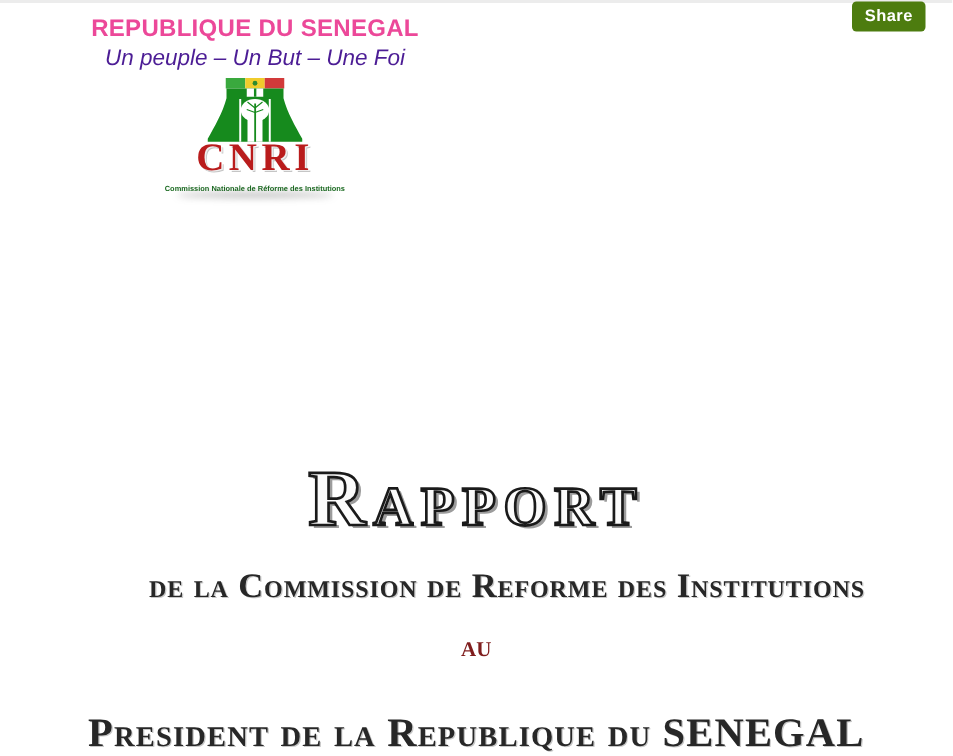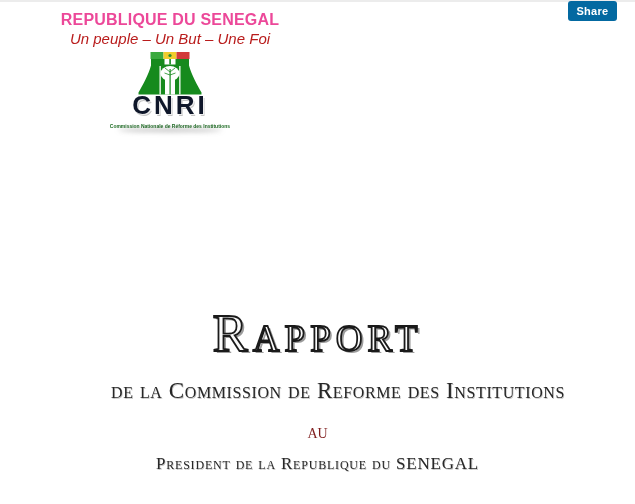"Share" .share-btn { background: #0369a1 -> #4d7c0f }
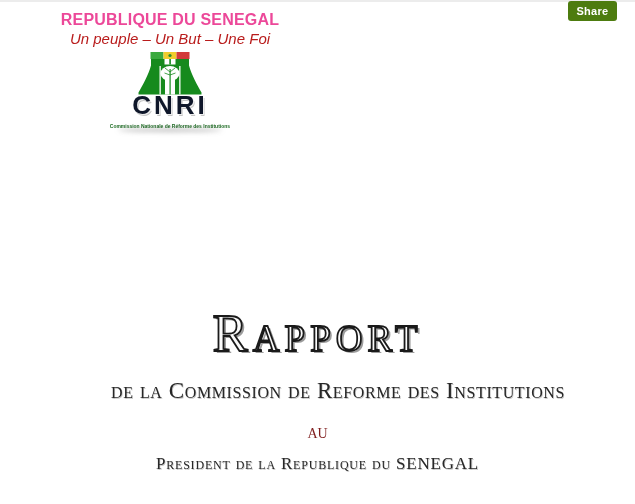"Un peuple – Un But" .motto { color: #b91c1c -> #4c1d95 }
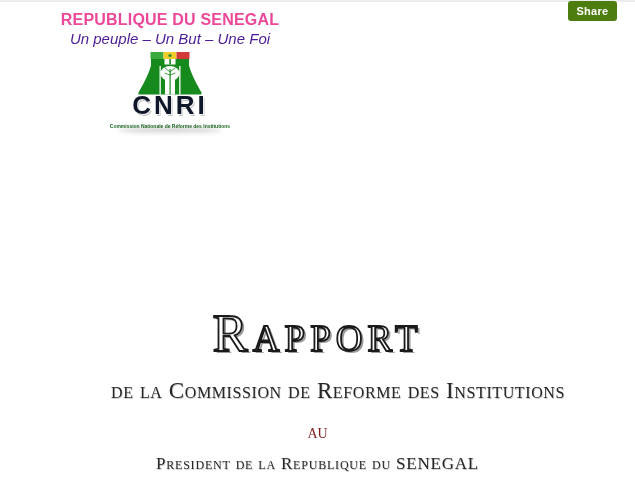"CNRI" .cnri { color: #0f172a -> #b91c1c; font-family: none -> Liberation Serif, serif }
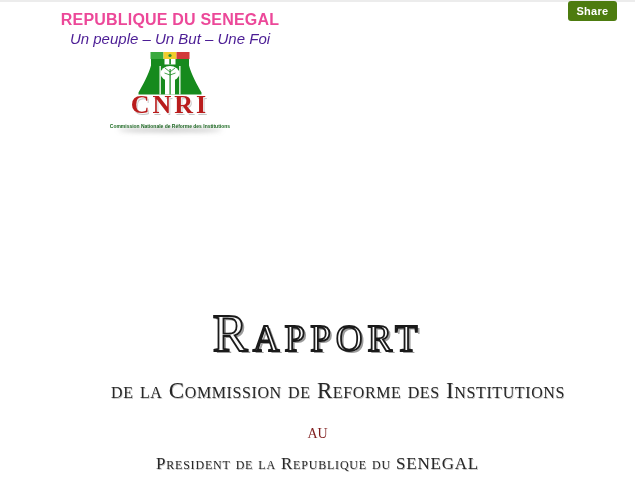"Rapport" .title-block { font-weight: none -> bold }
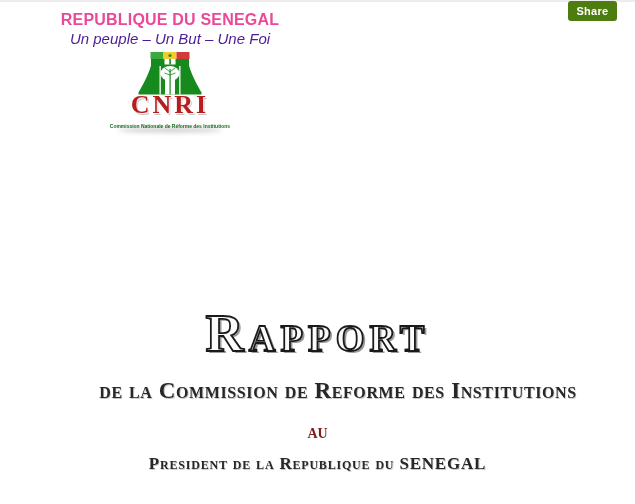"President de la Republique du" .subtitle-2 { font-size: 17px -> 27px; margin-top: 8px -> 32px }
